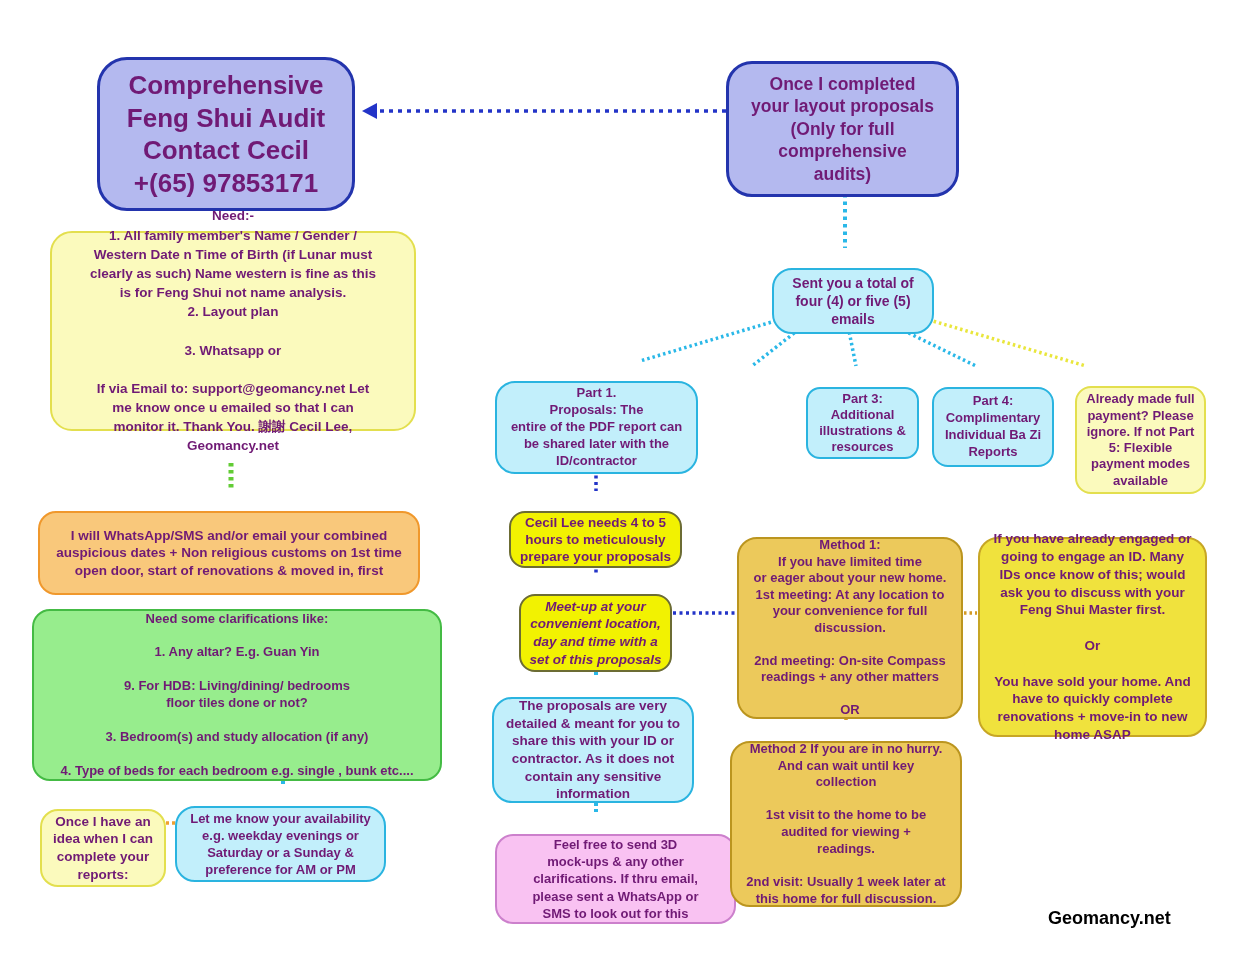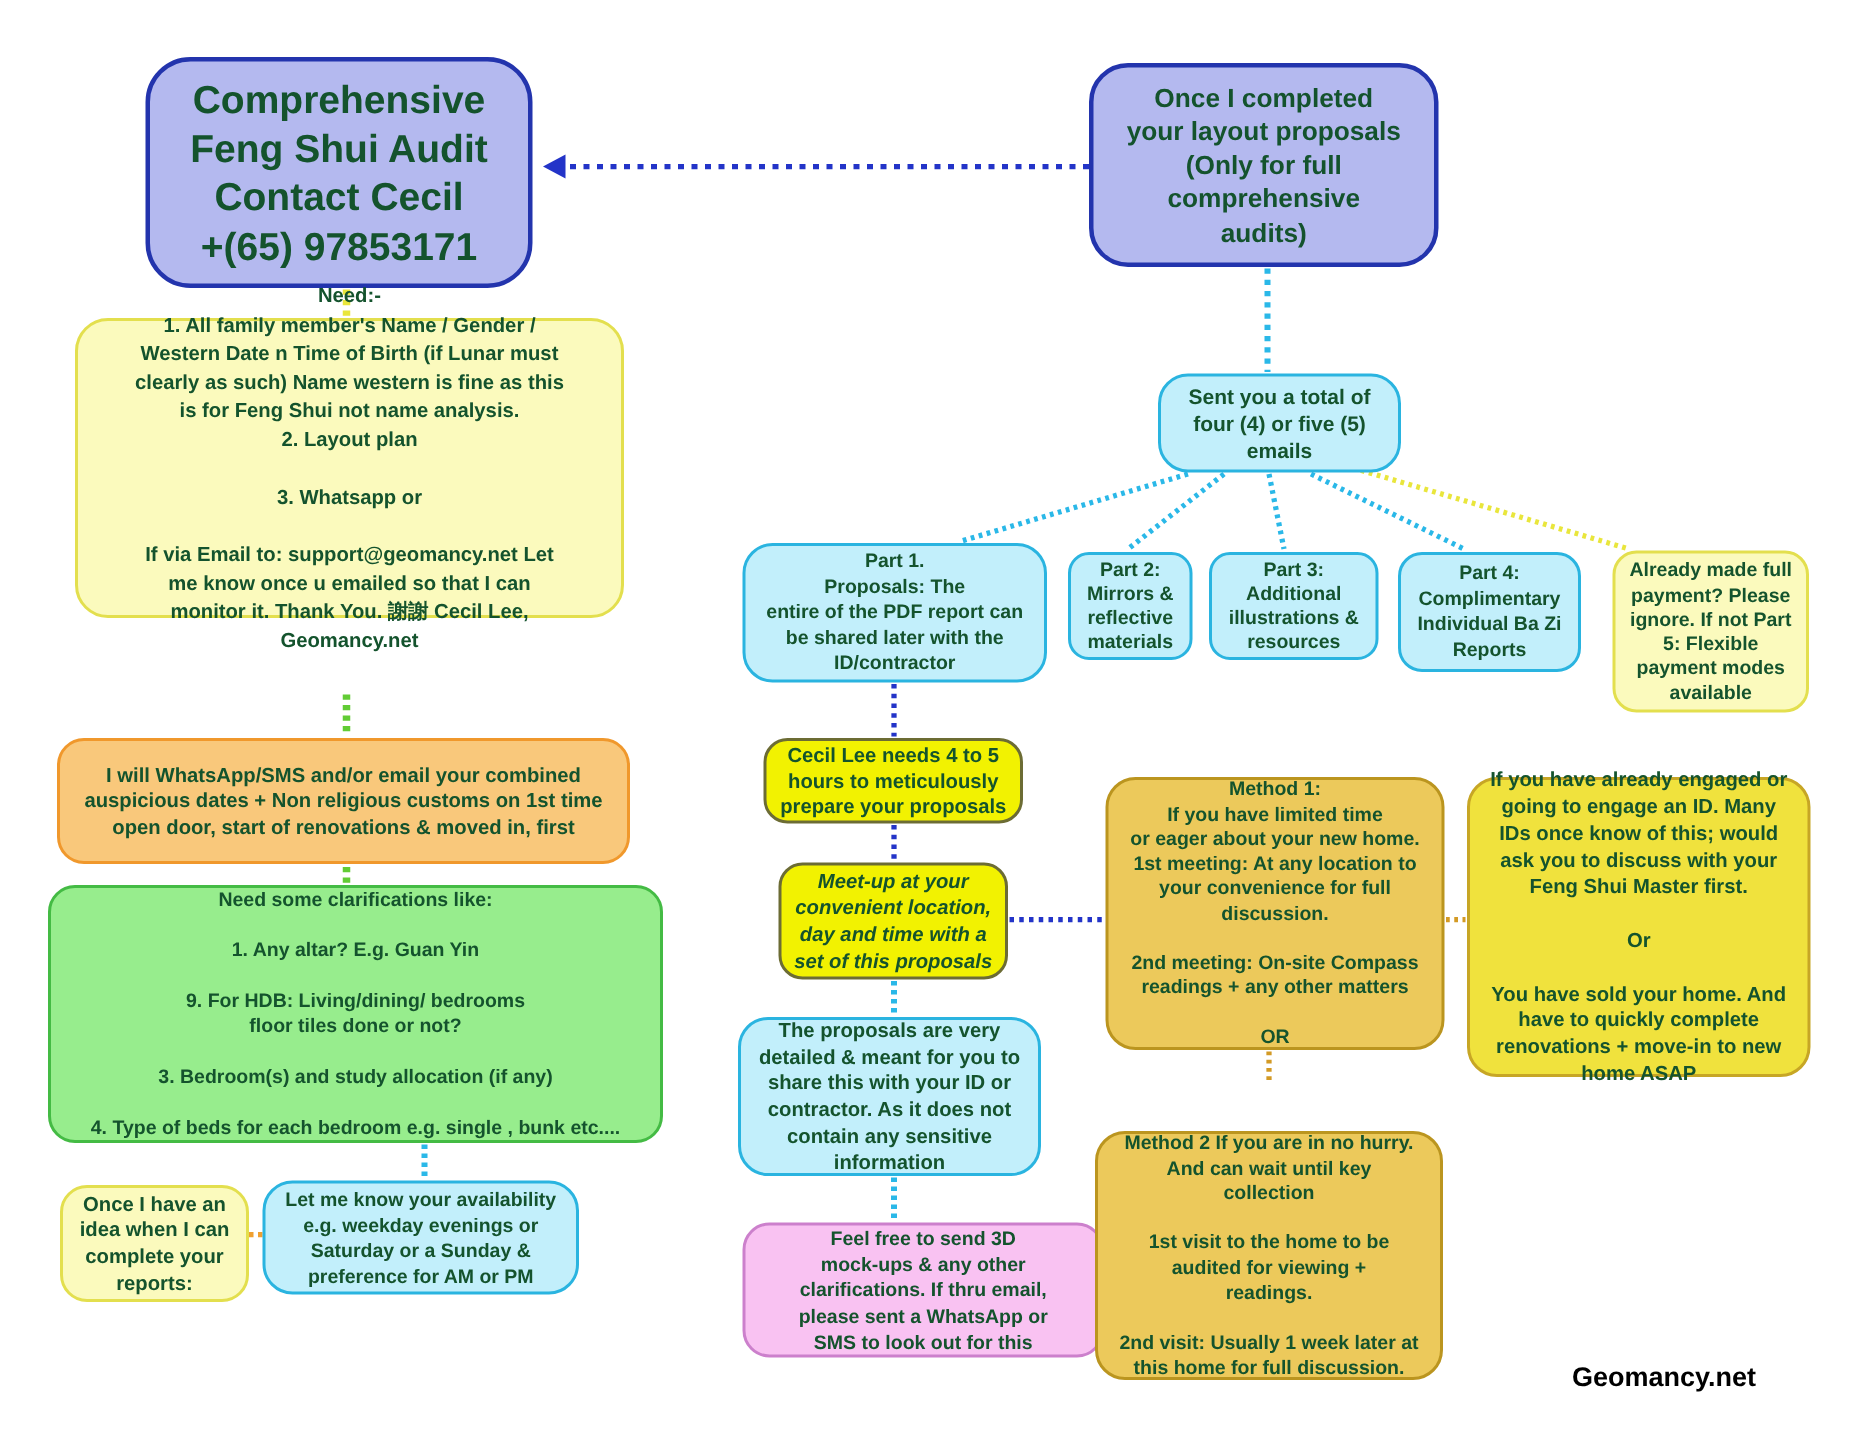"Comprehensive" .node { color: #14532d -> #701a75; margin-top: none -> 19px }
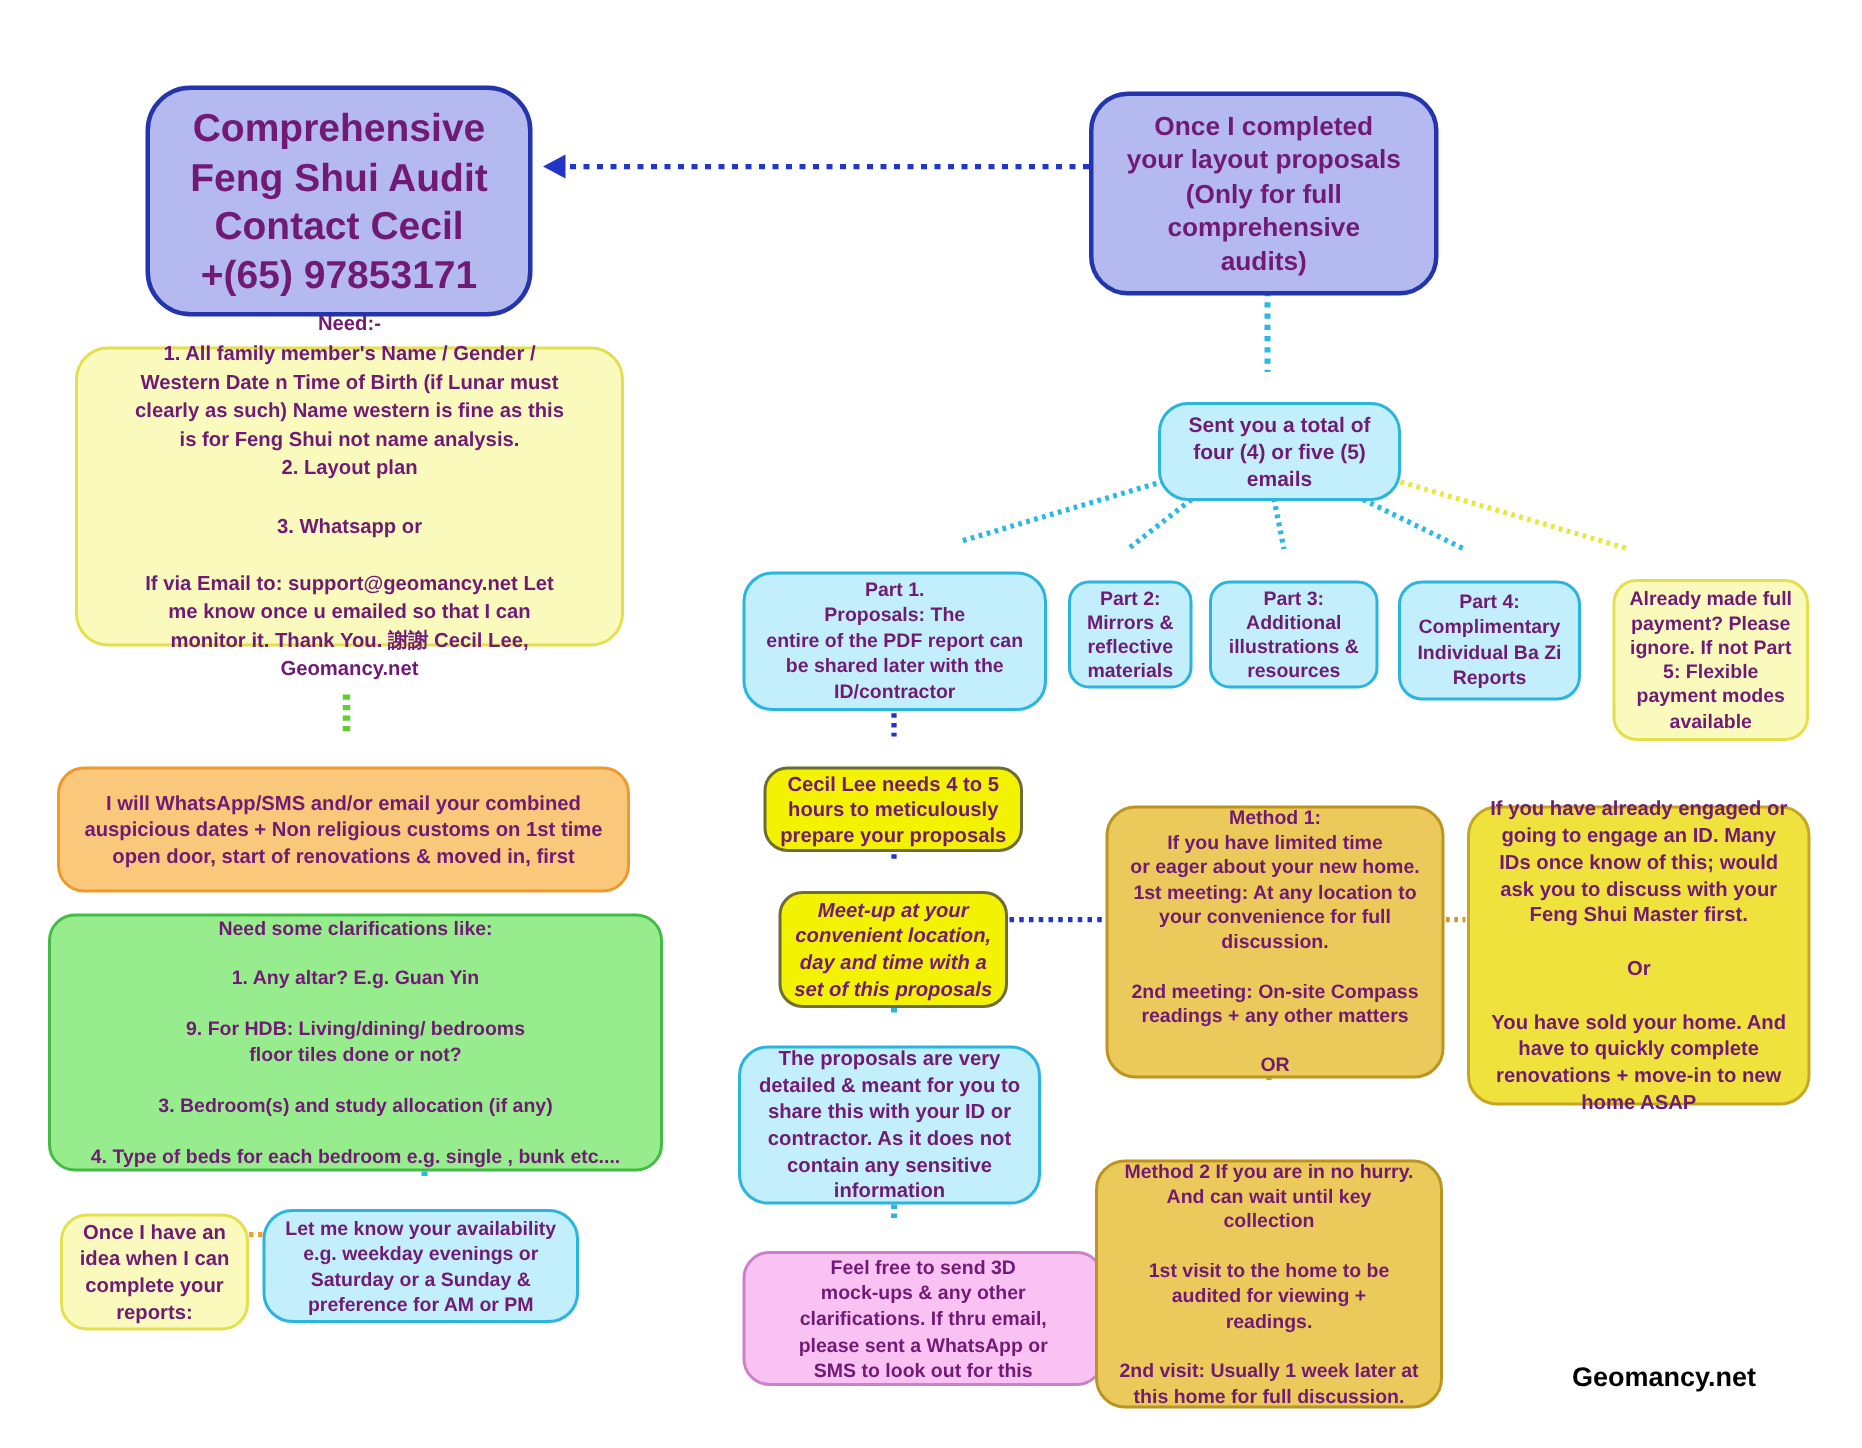"Part 2:" div.node { html: <div>Part 2: Mirrors &amp; reflective materials</div> -> none }
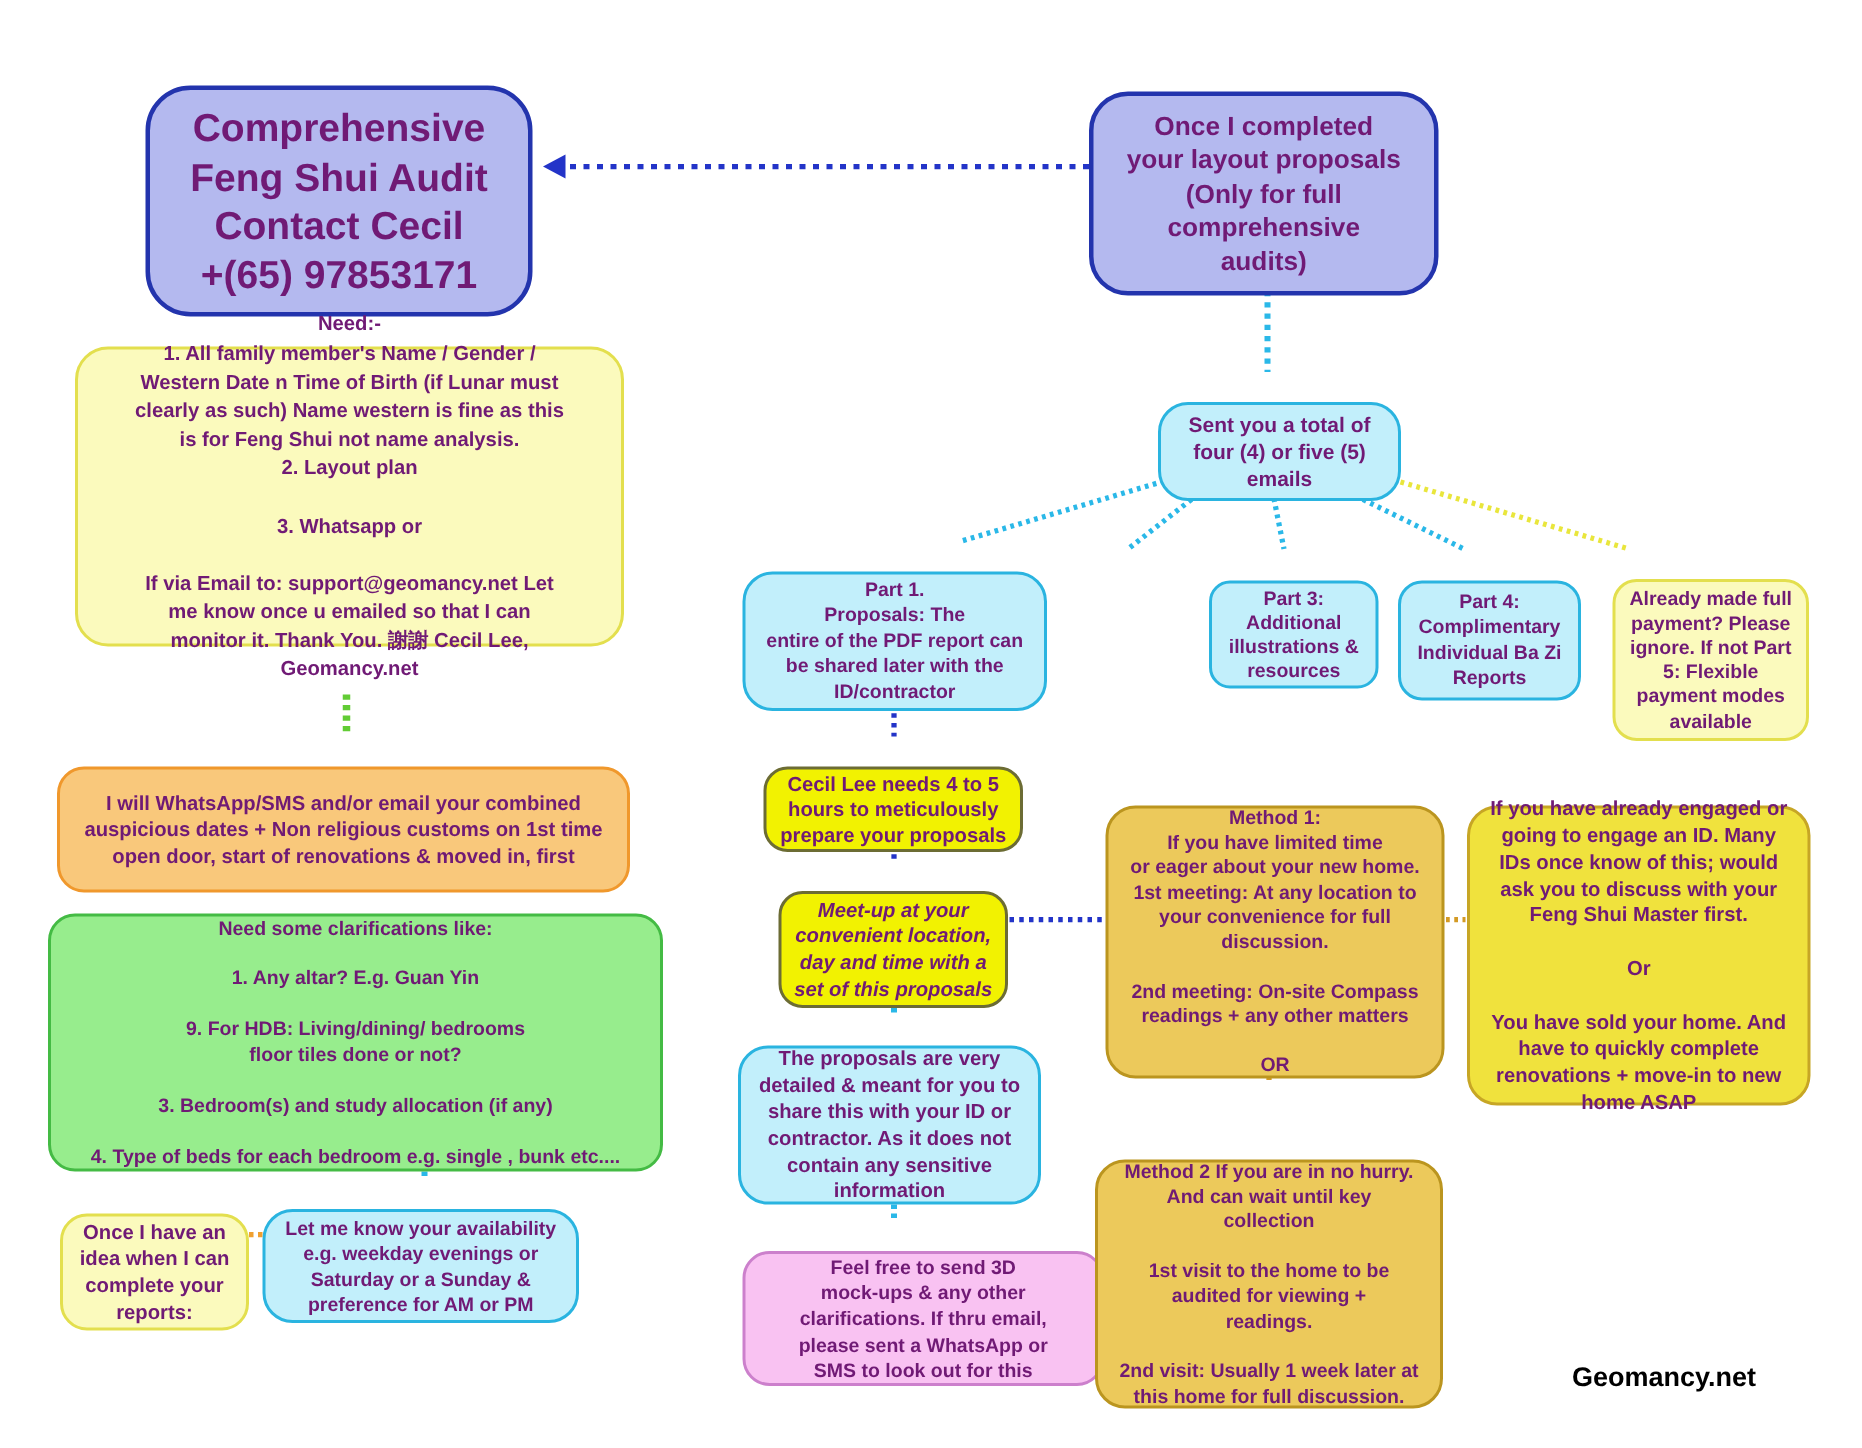"Method 2 If you are" .n-method2 { top: 754px -> 722px }
